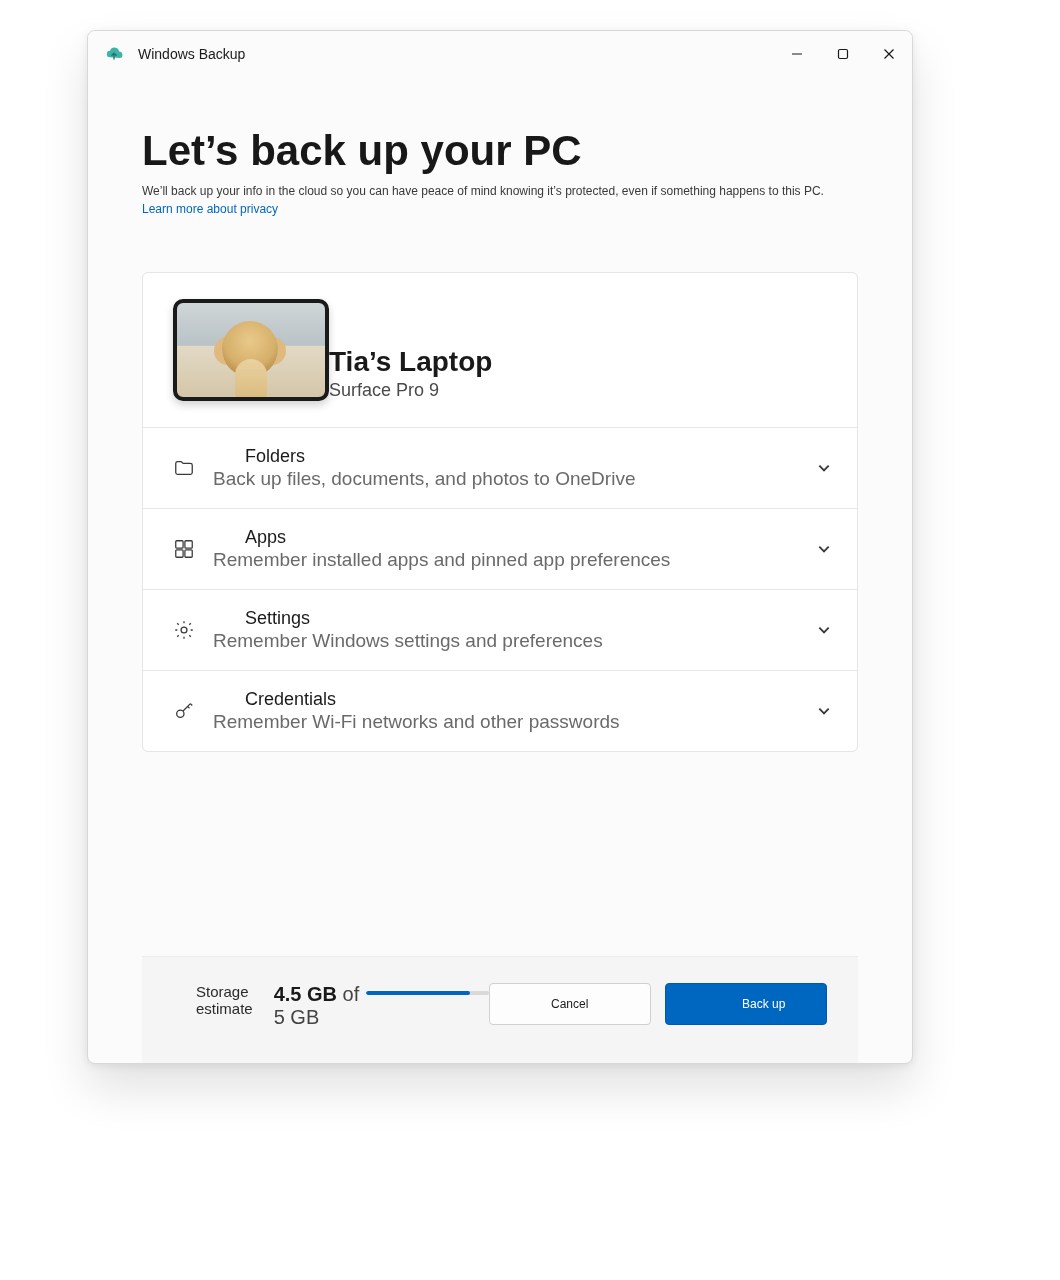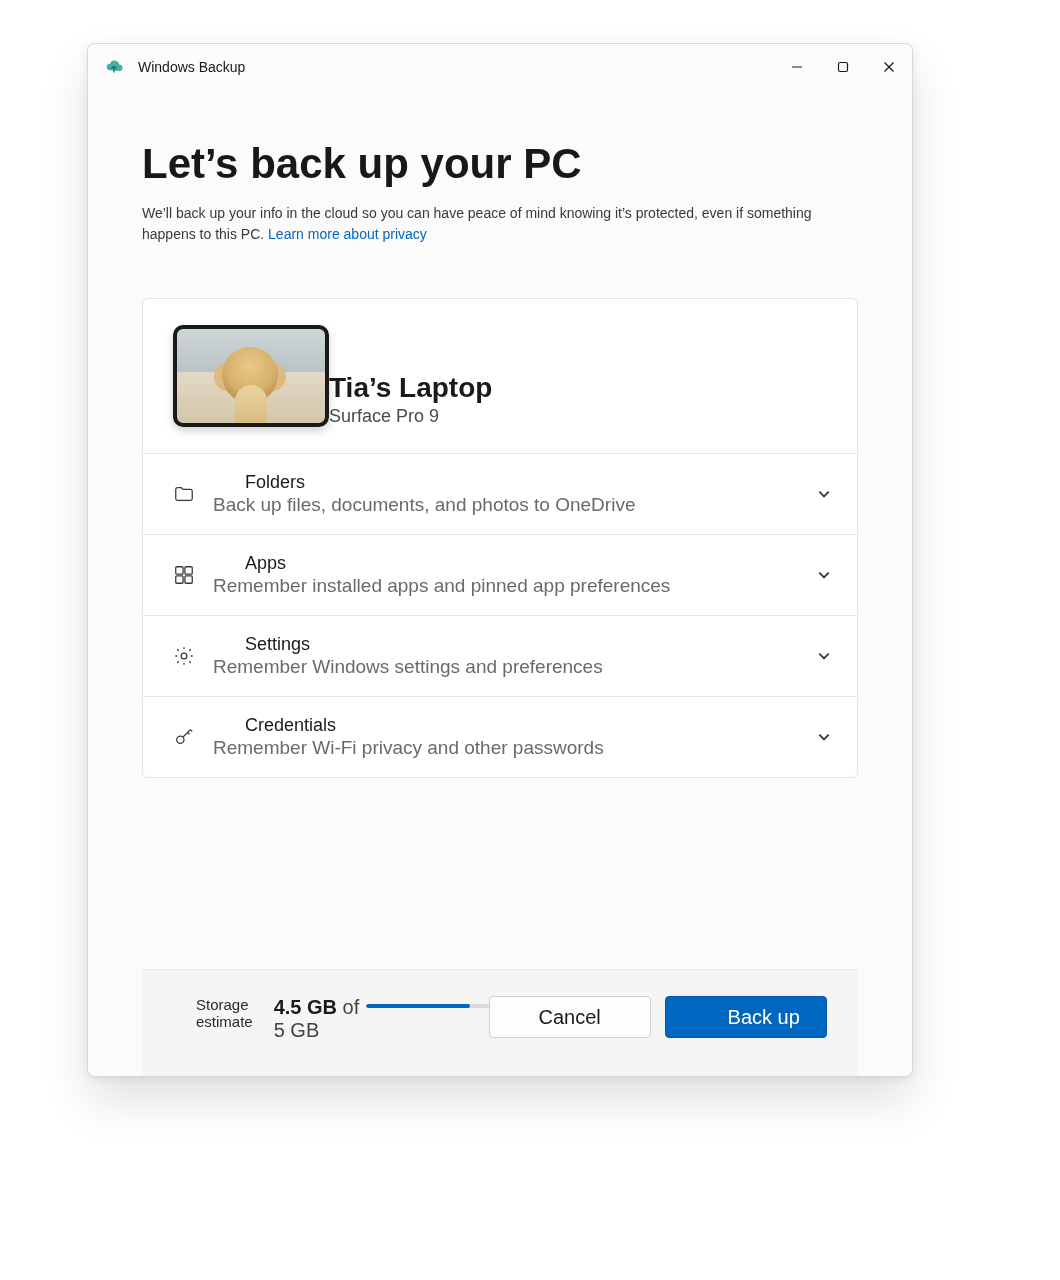"Windows Backup" .window { top: 43px -> 30px }
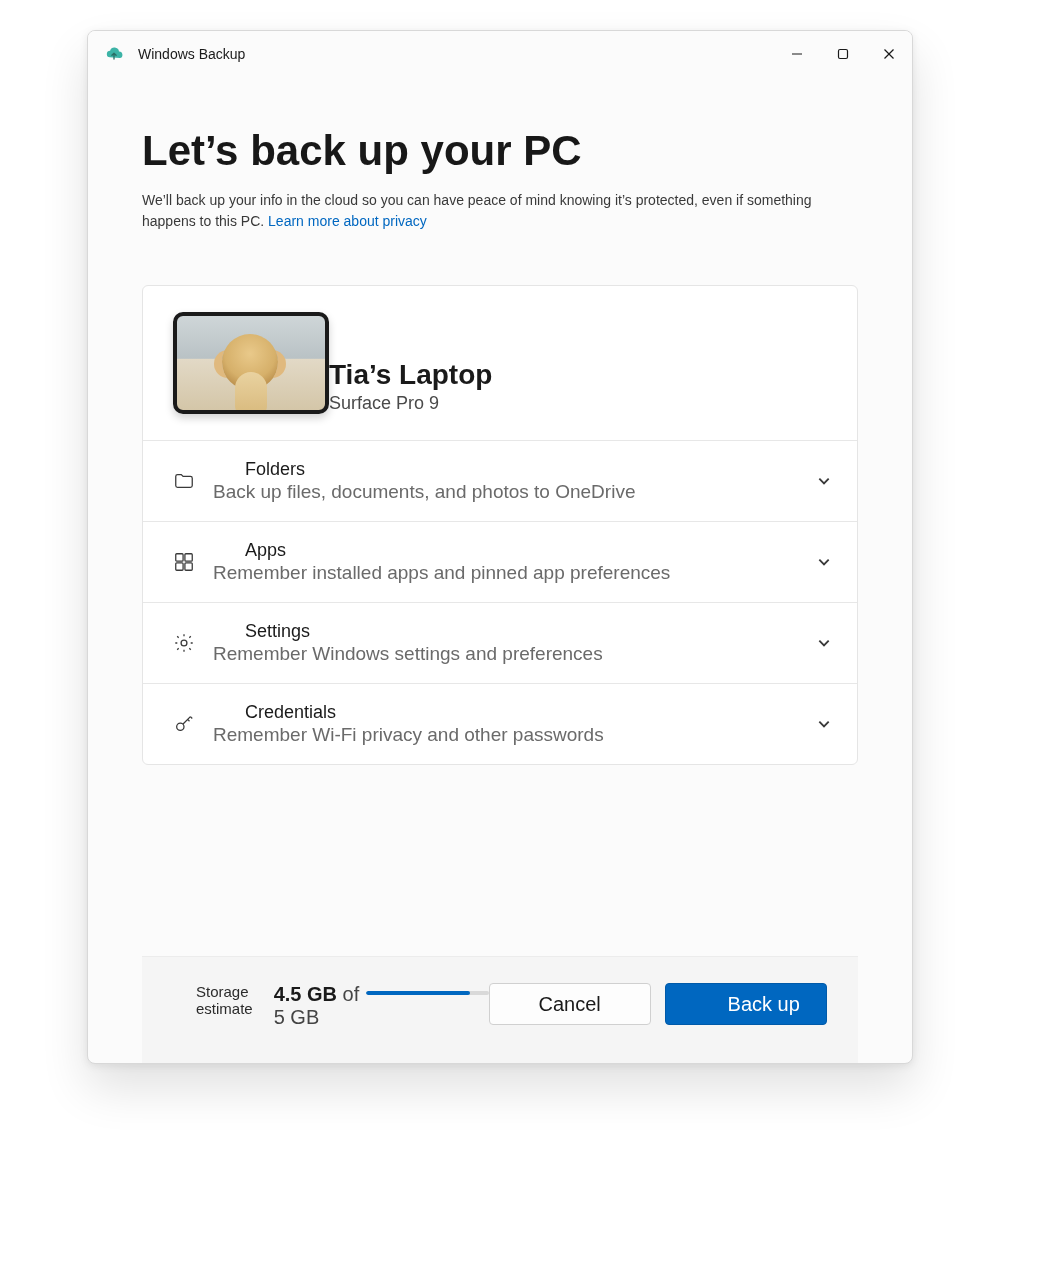"We’ll back up your info" .page-desc { font-size: 14px -> 12px; margin: 7px 0 54px 0 -> 0 0 54px 0 }
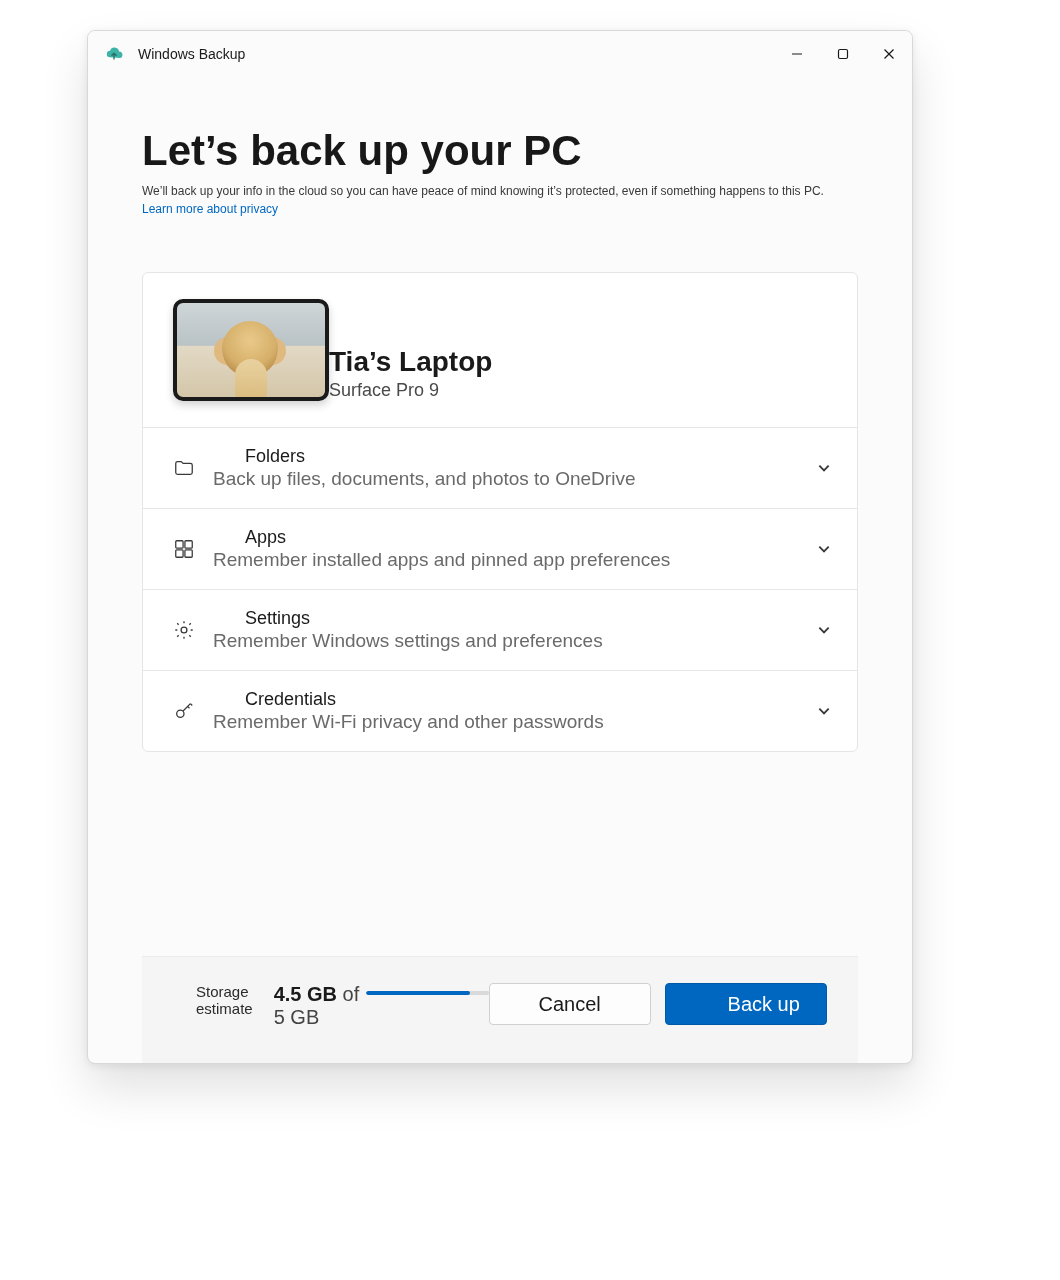"Remember Wi-Fi privacy and other" div.exp-sub { text: privacy -> networks }
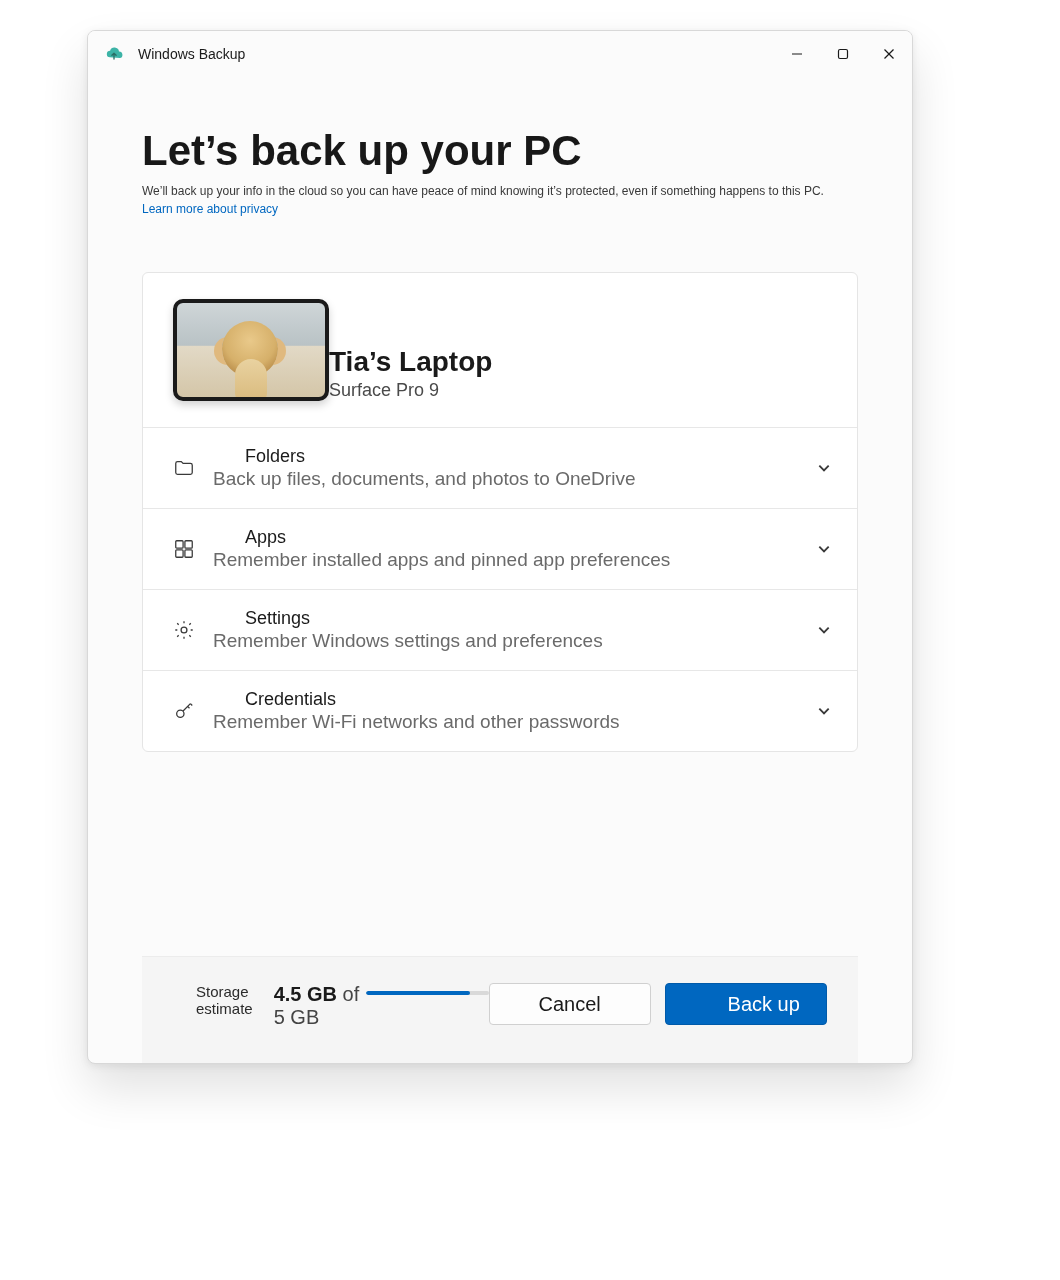"Cancel" .btn { font-size: 20px -> 12px }
